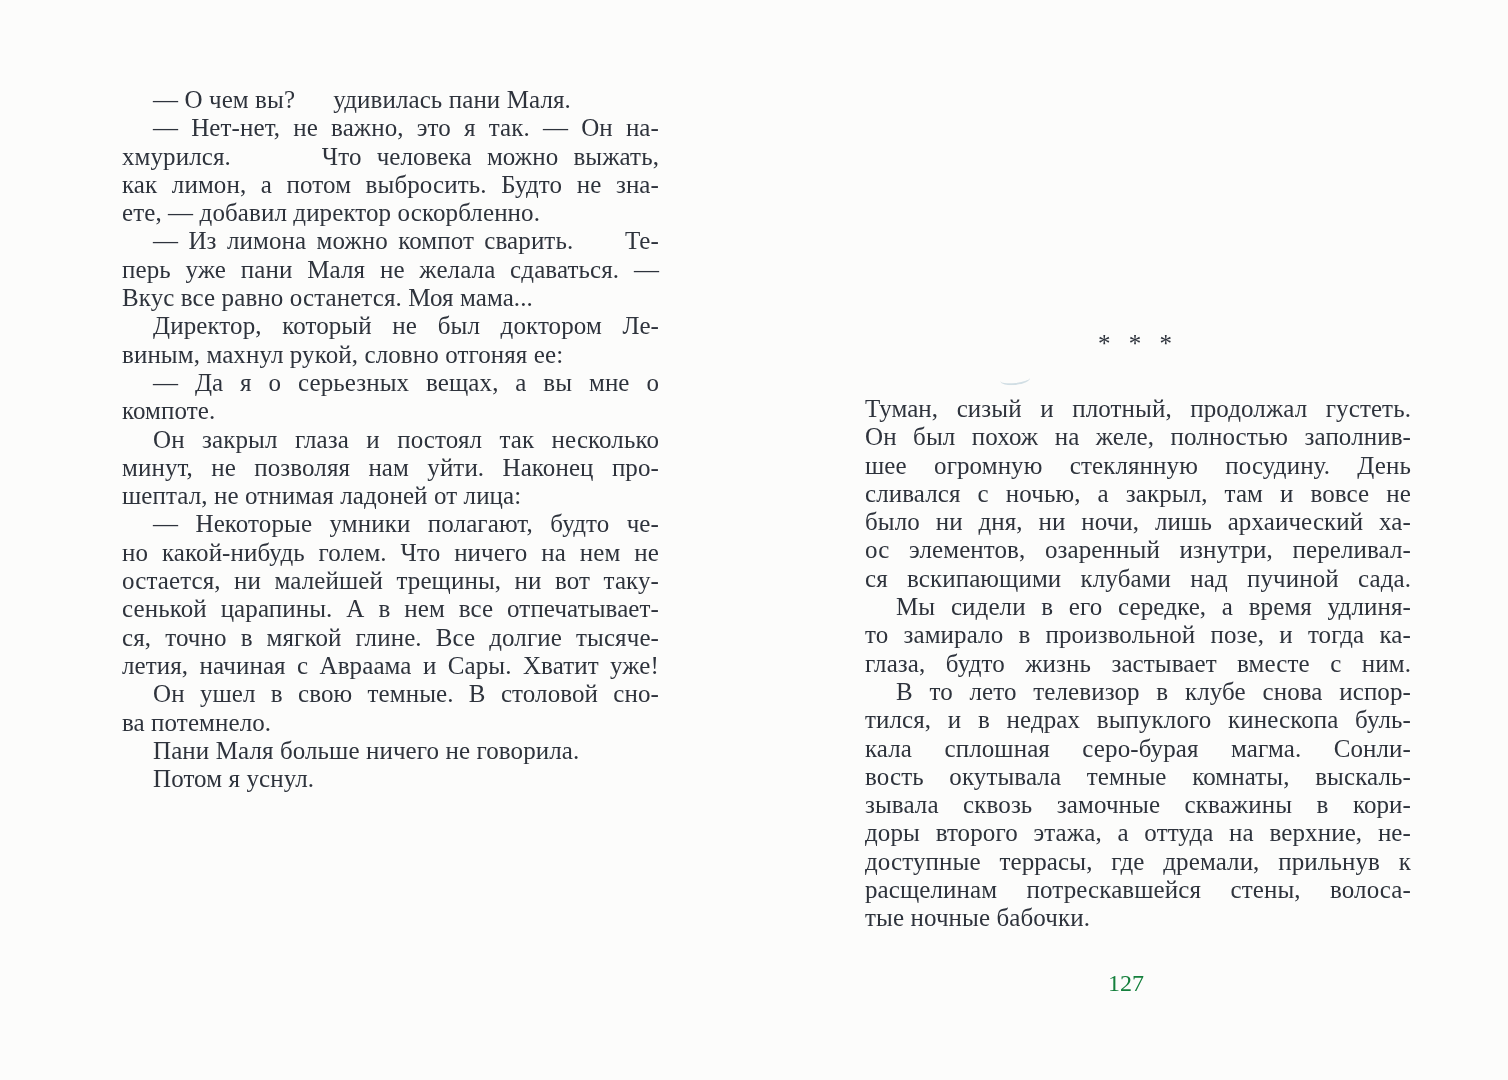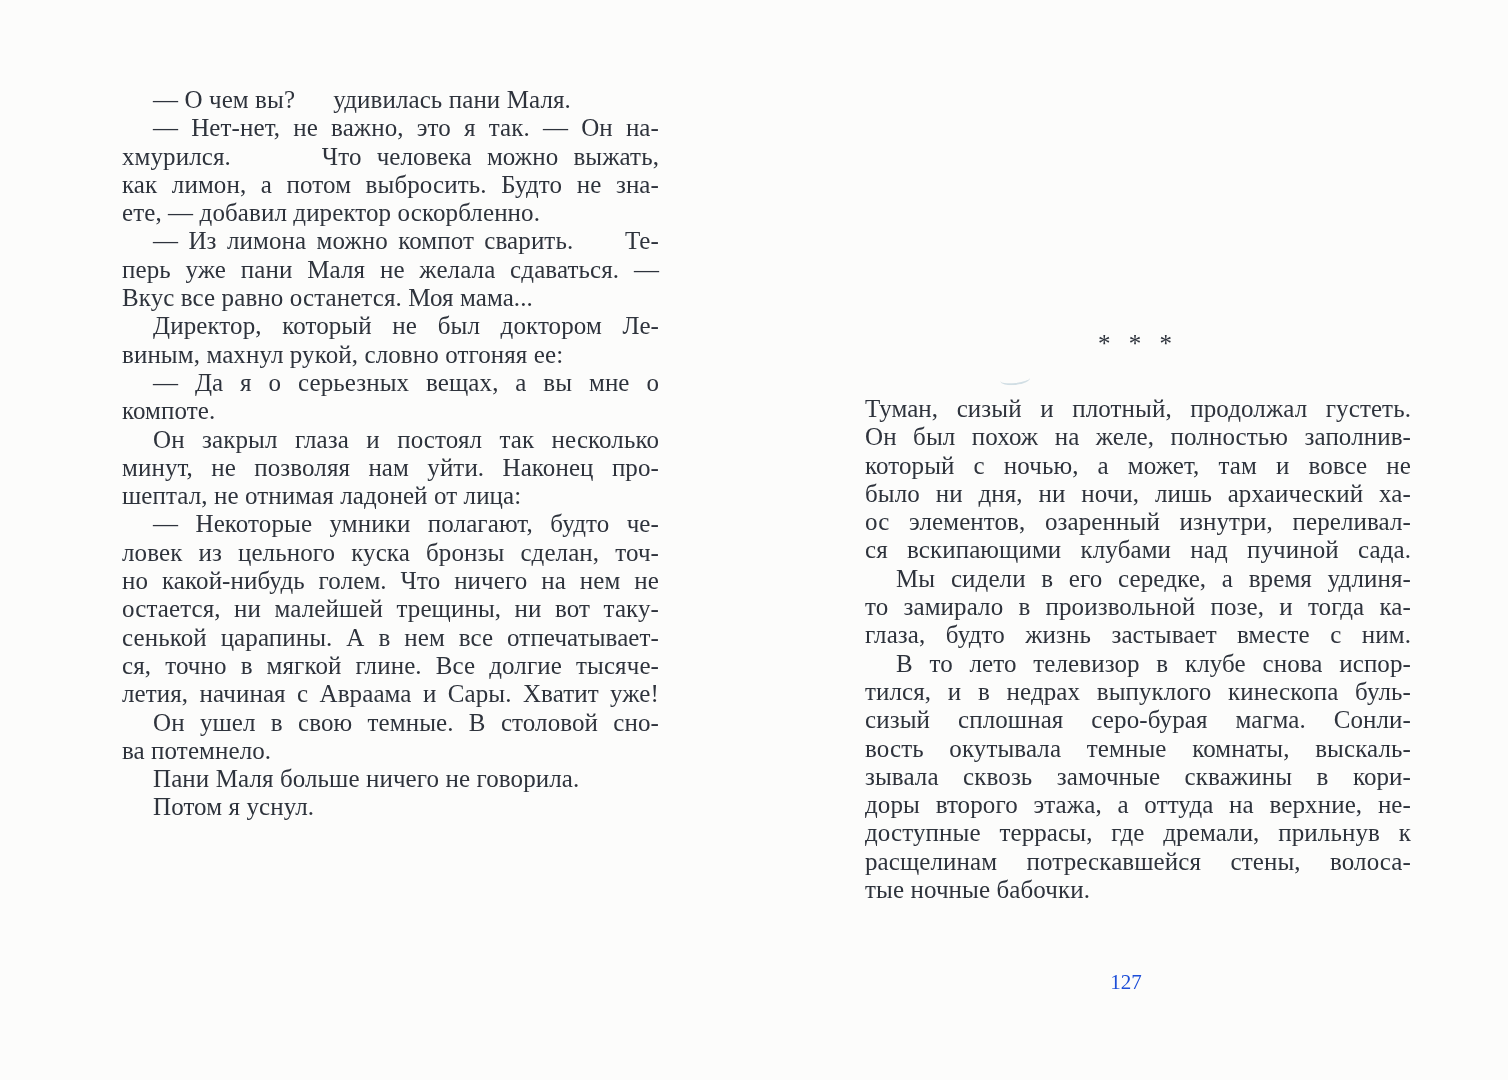"шее огромную стеклянную посудину. День" div.line { html: none -> <div>шее огромную стеклянную посудину. День</div> }
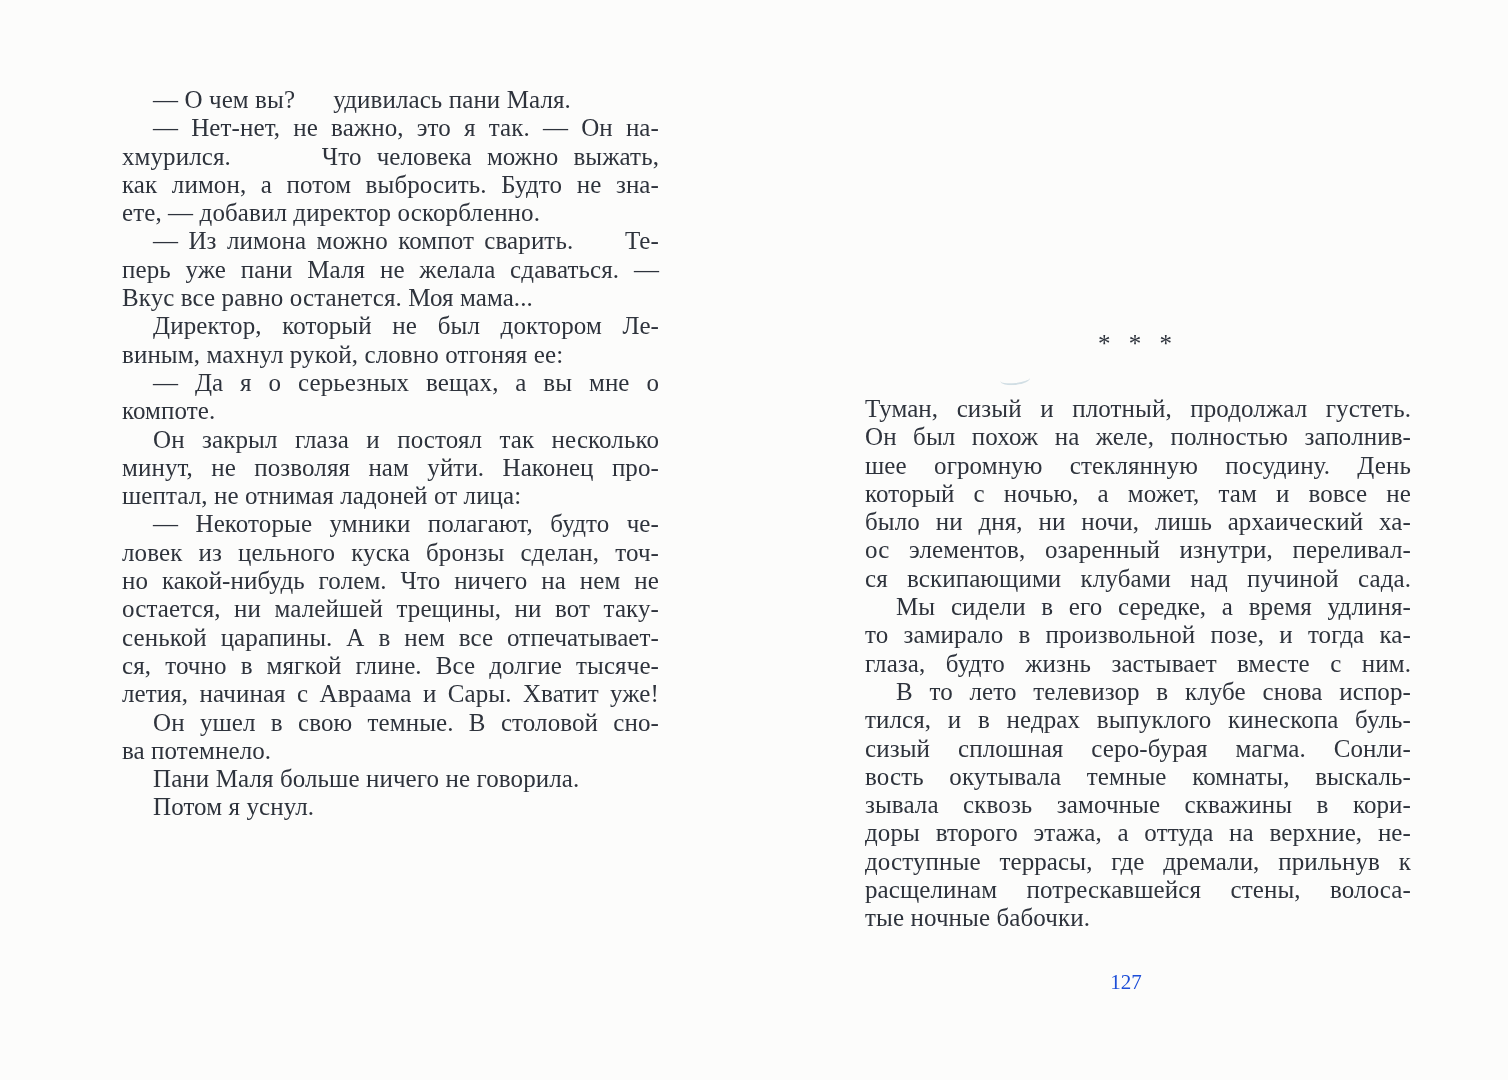"который с ночью, а может," div.line { text: который с ночью, а может -> сливался с ночью, а закрыл }
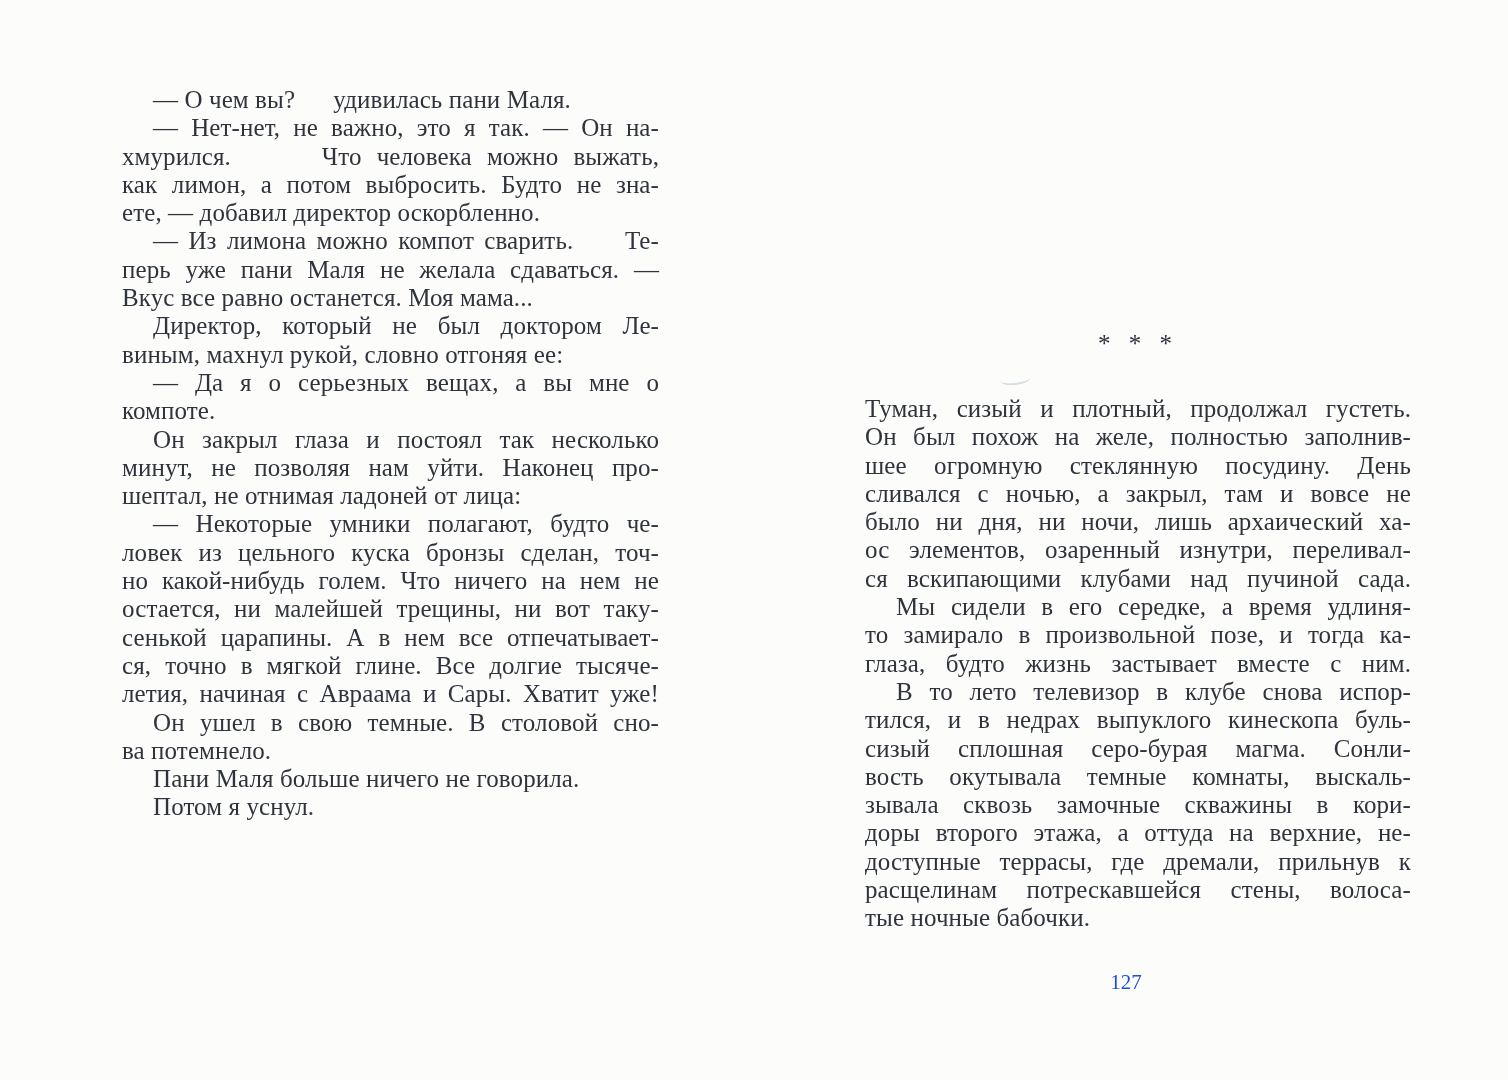"ловек из цельного куска бронзы" div.line { html: <div>ловек из цельного куска бронзы сделан, точ-</div> -> none }
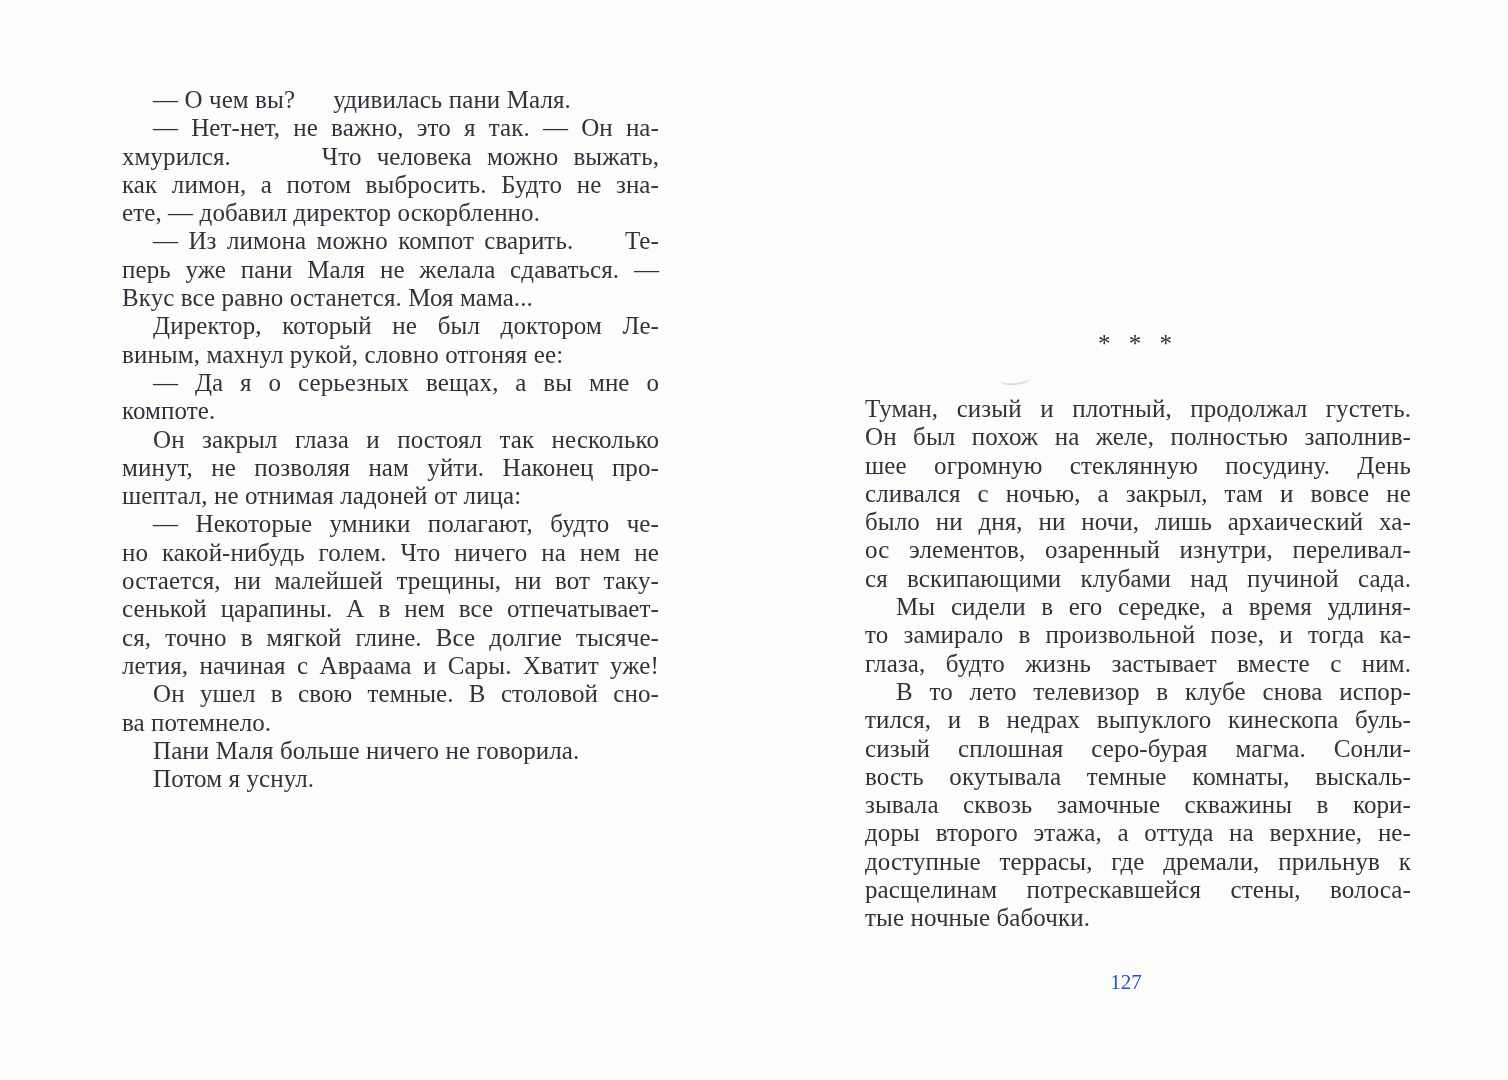"сизый сплошная серо-бурая магма. Сонли-" div.line { text: сизый -> кала }
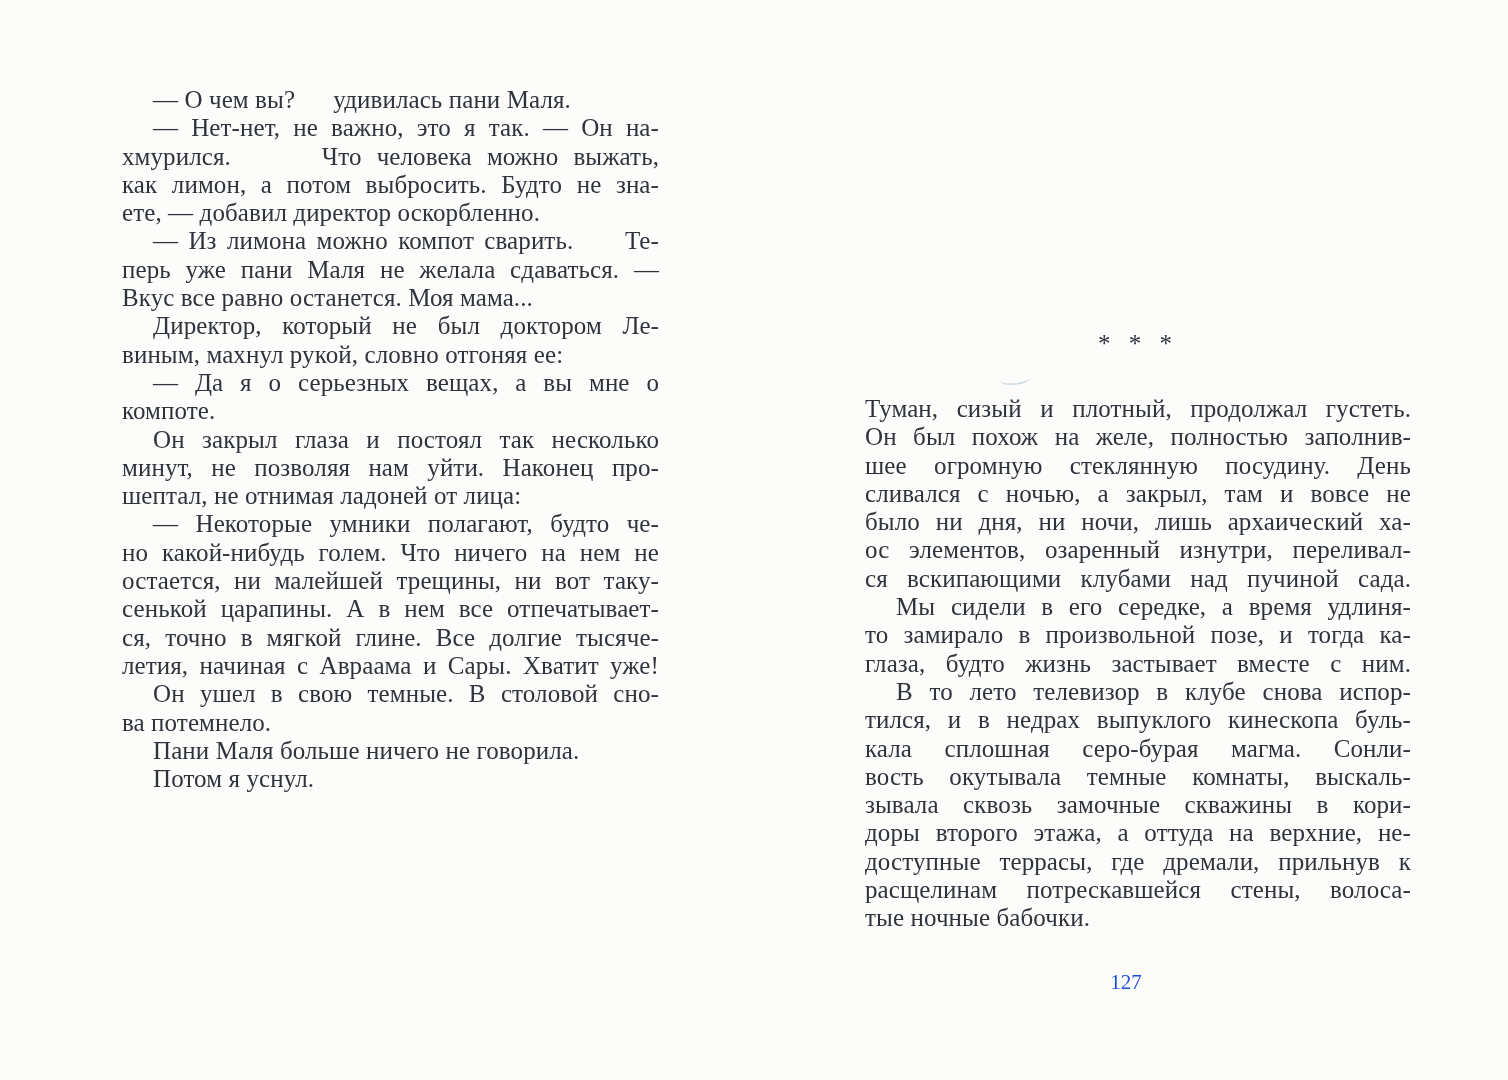"127" .page-number { color: #1d4ed8 -> #15803d; font-size: 21px -> 24px }
